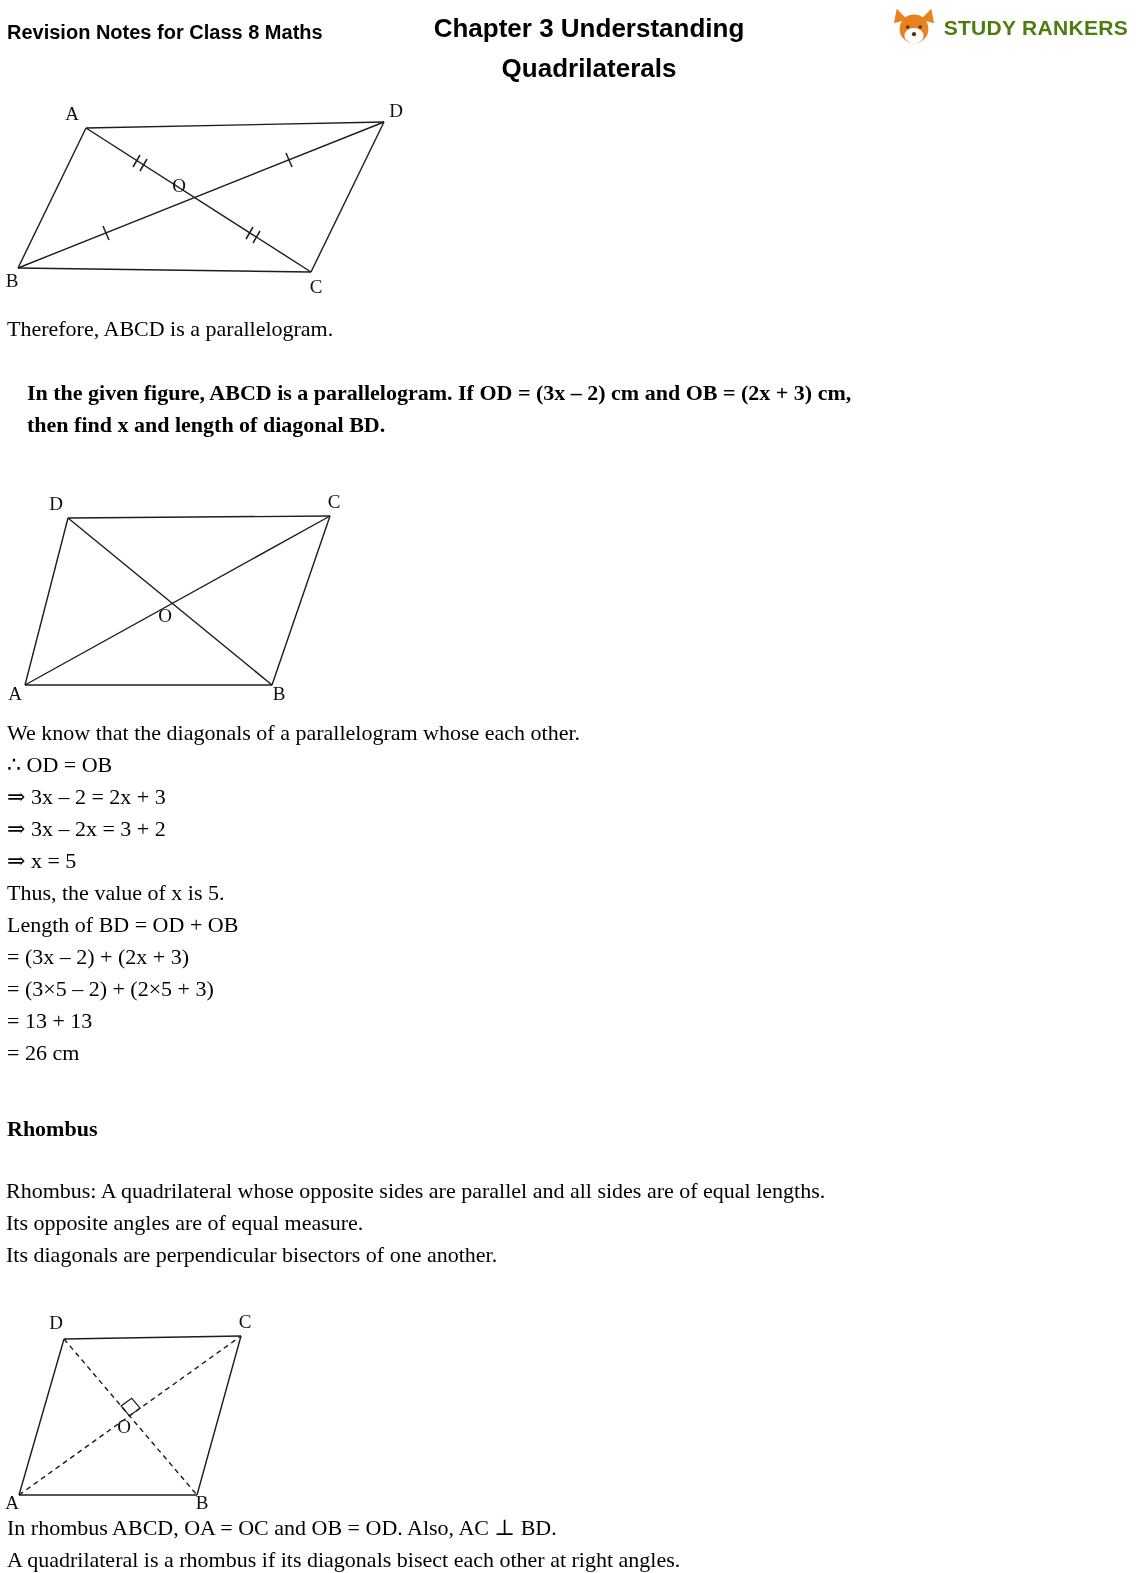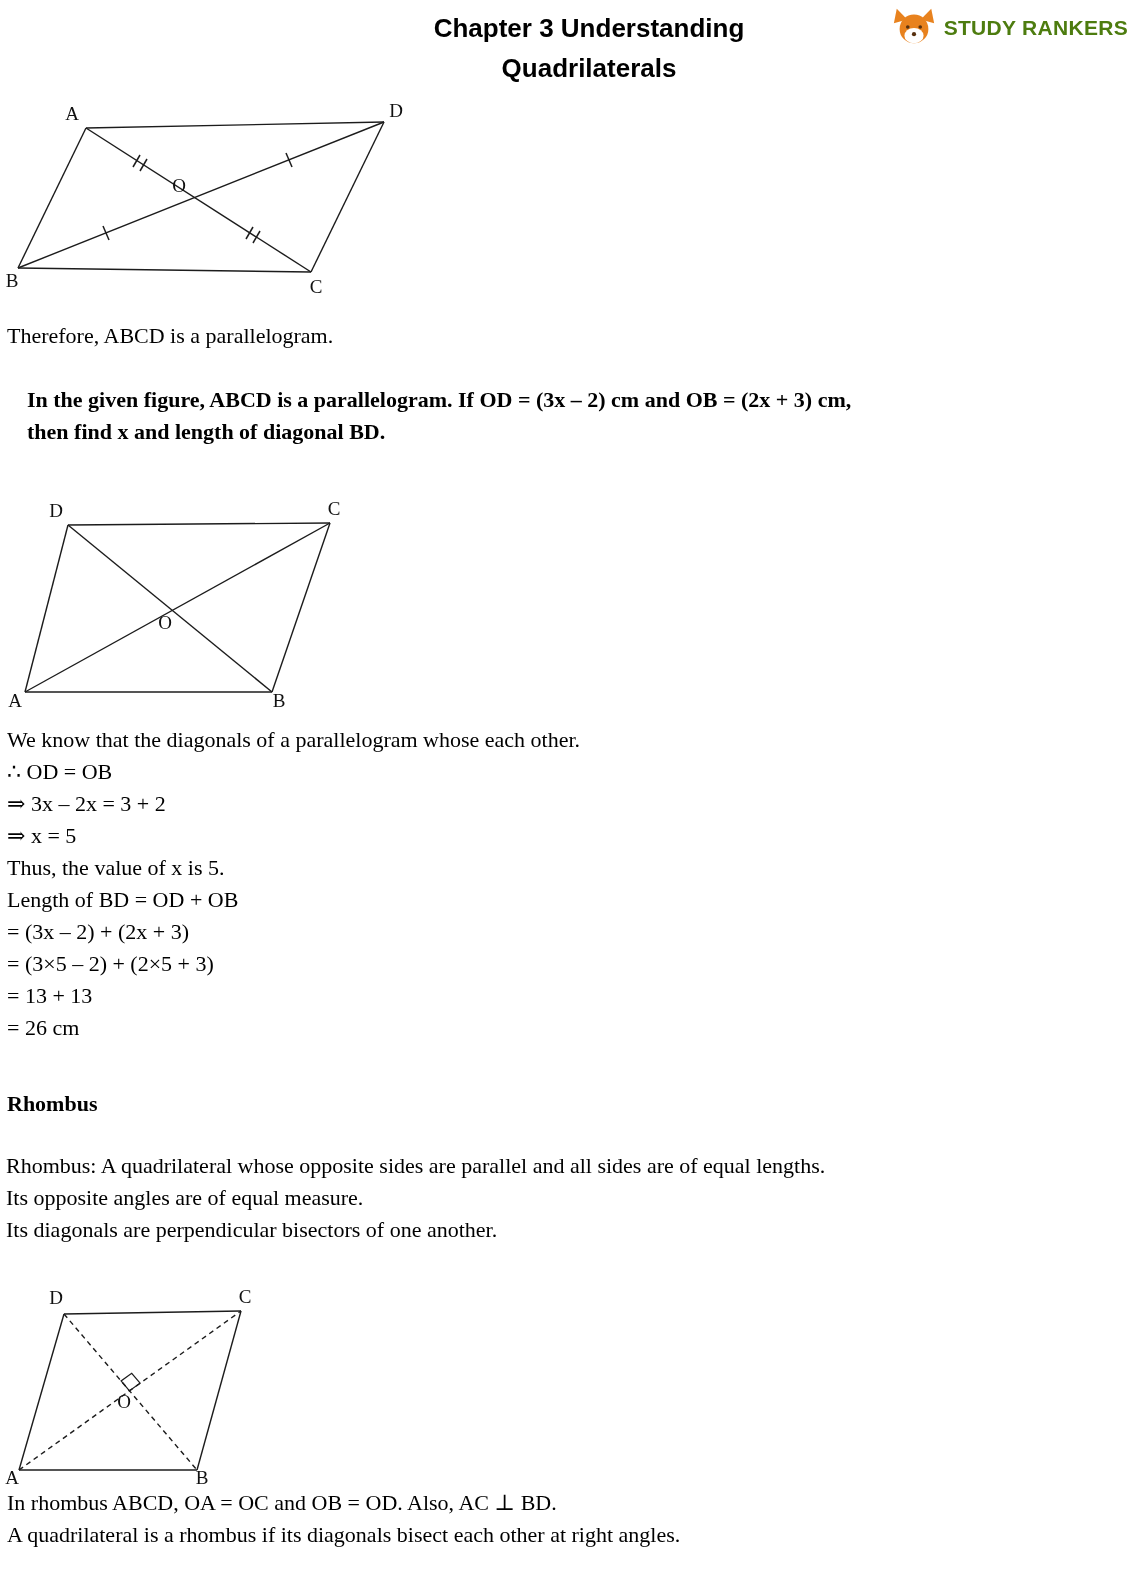"Revision Notes for Class 8" div.header-left { html: none -> <div>Revision Notes for Class 8 Maths</div> }
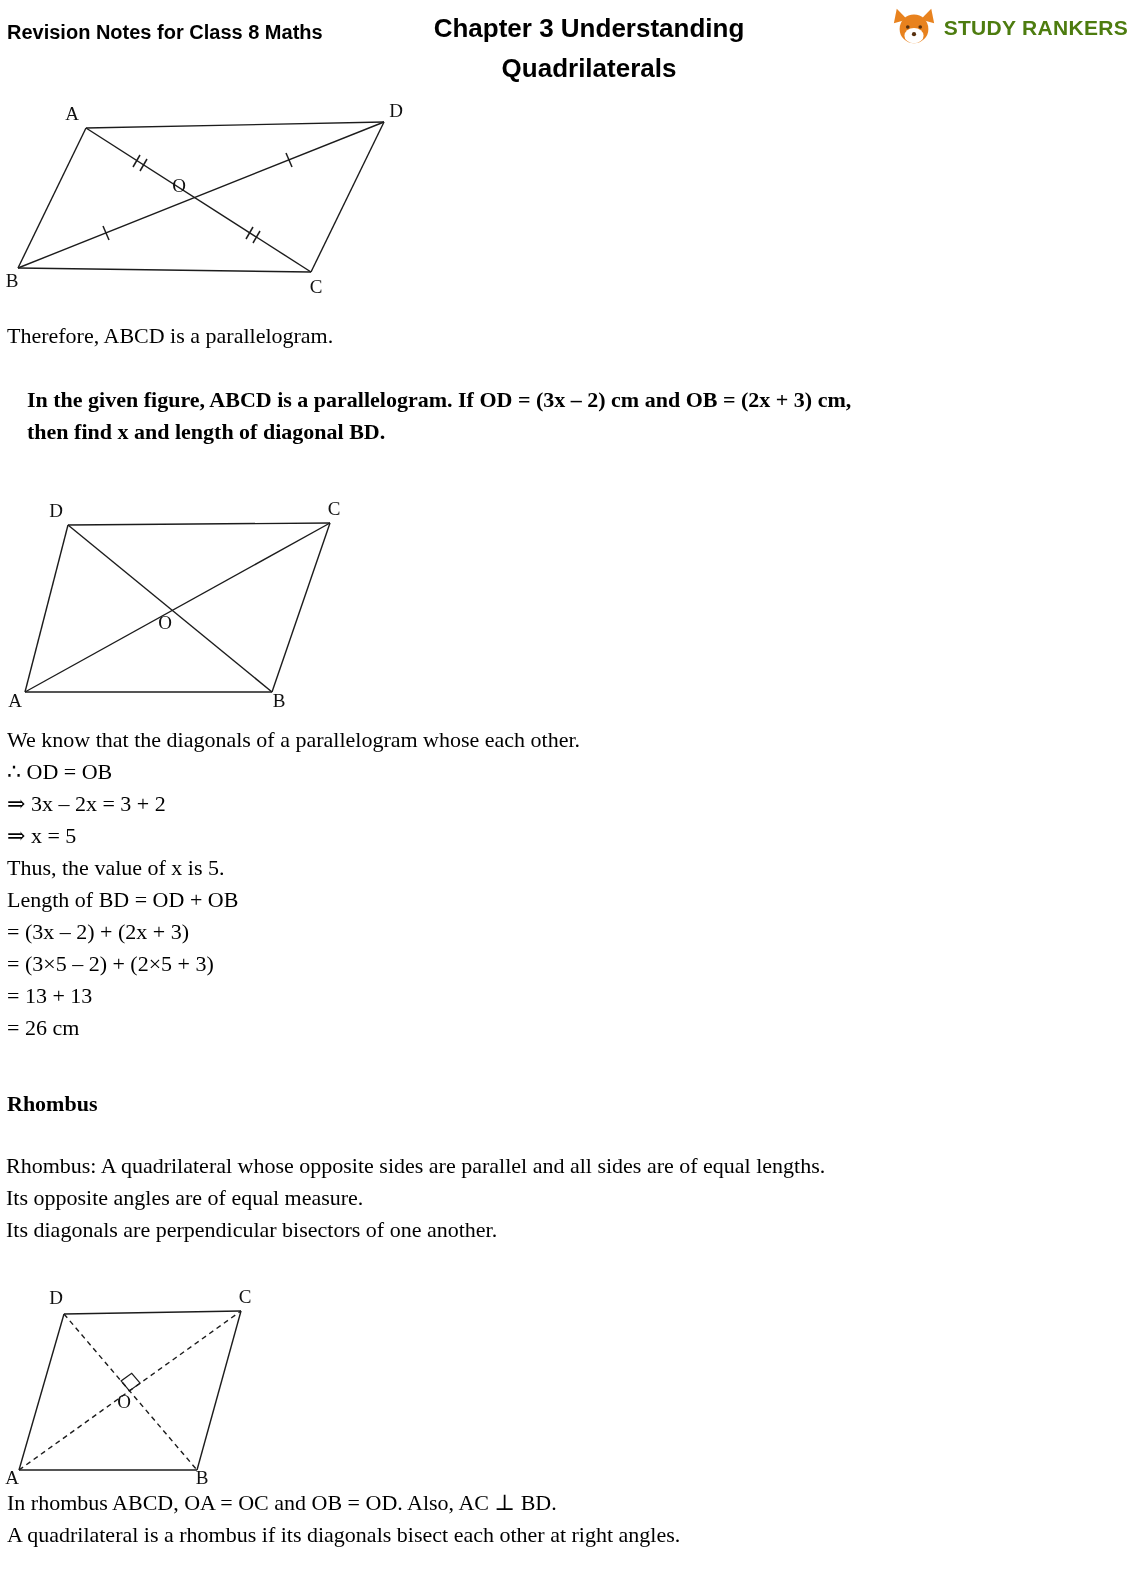"Therefore, ABCD is a parallelogram." .therefore { margin-top: 15px -> 8px }
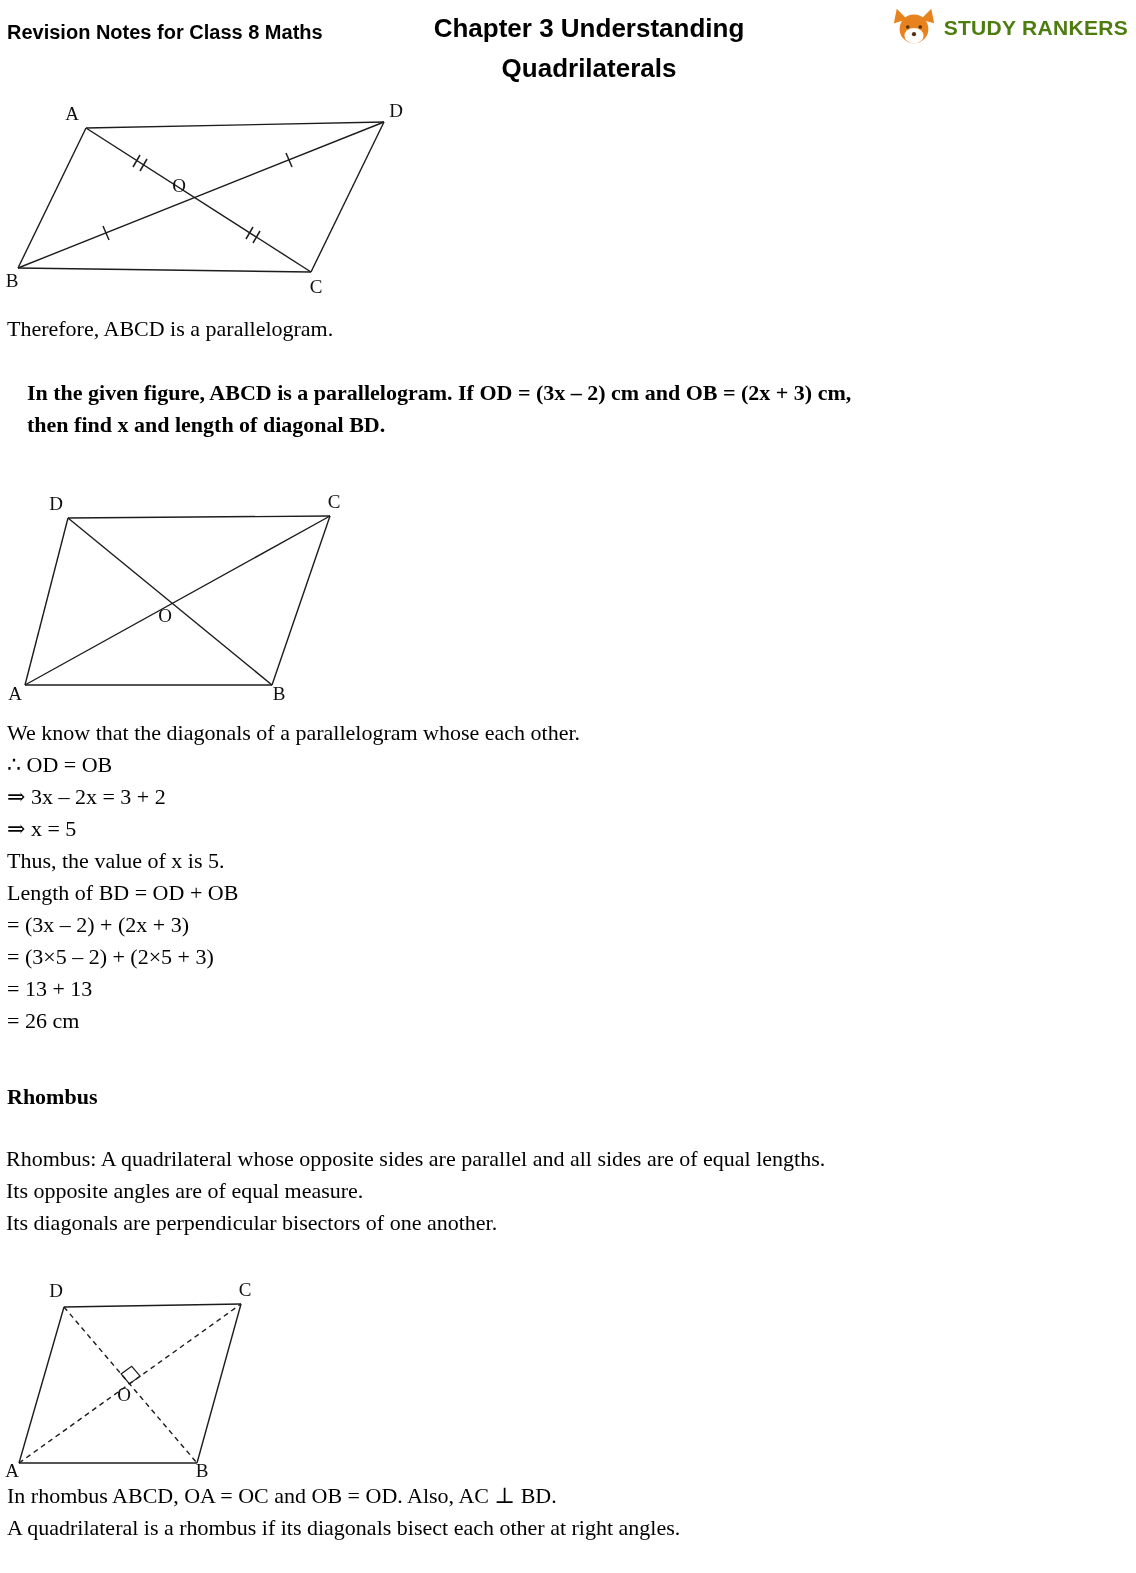"⇒ 3x – 2 =" div { html: none -> <div>⇒ 3x – 2 = 2x + 3</div> }
